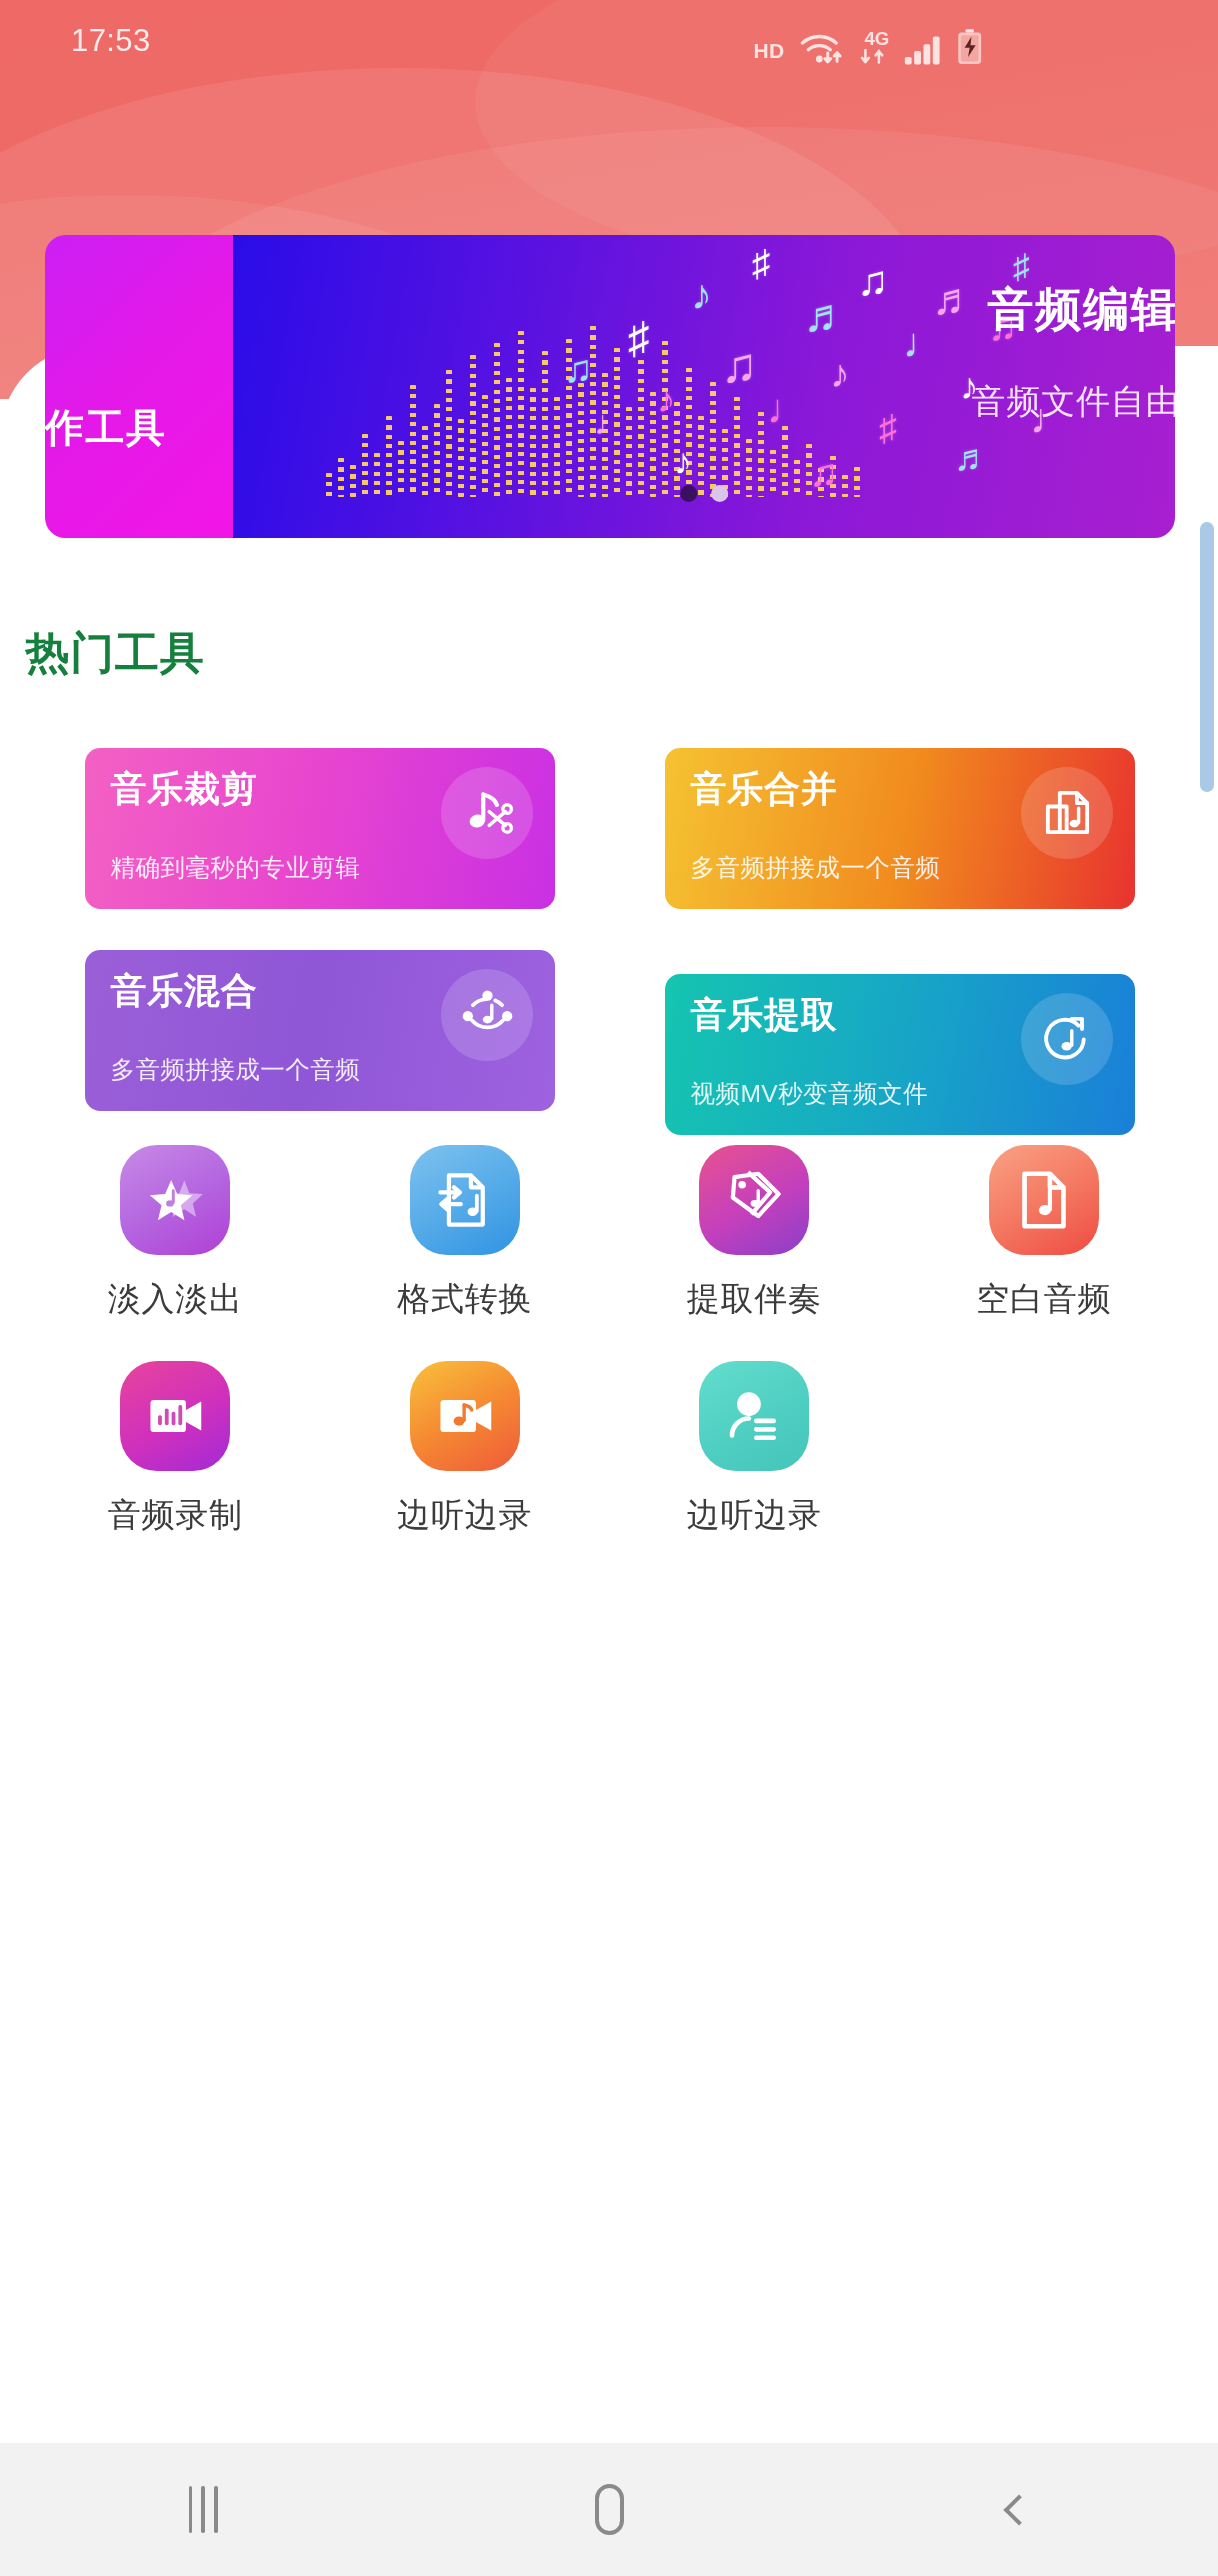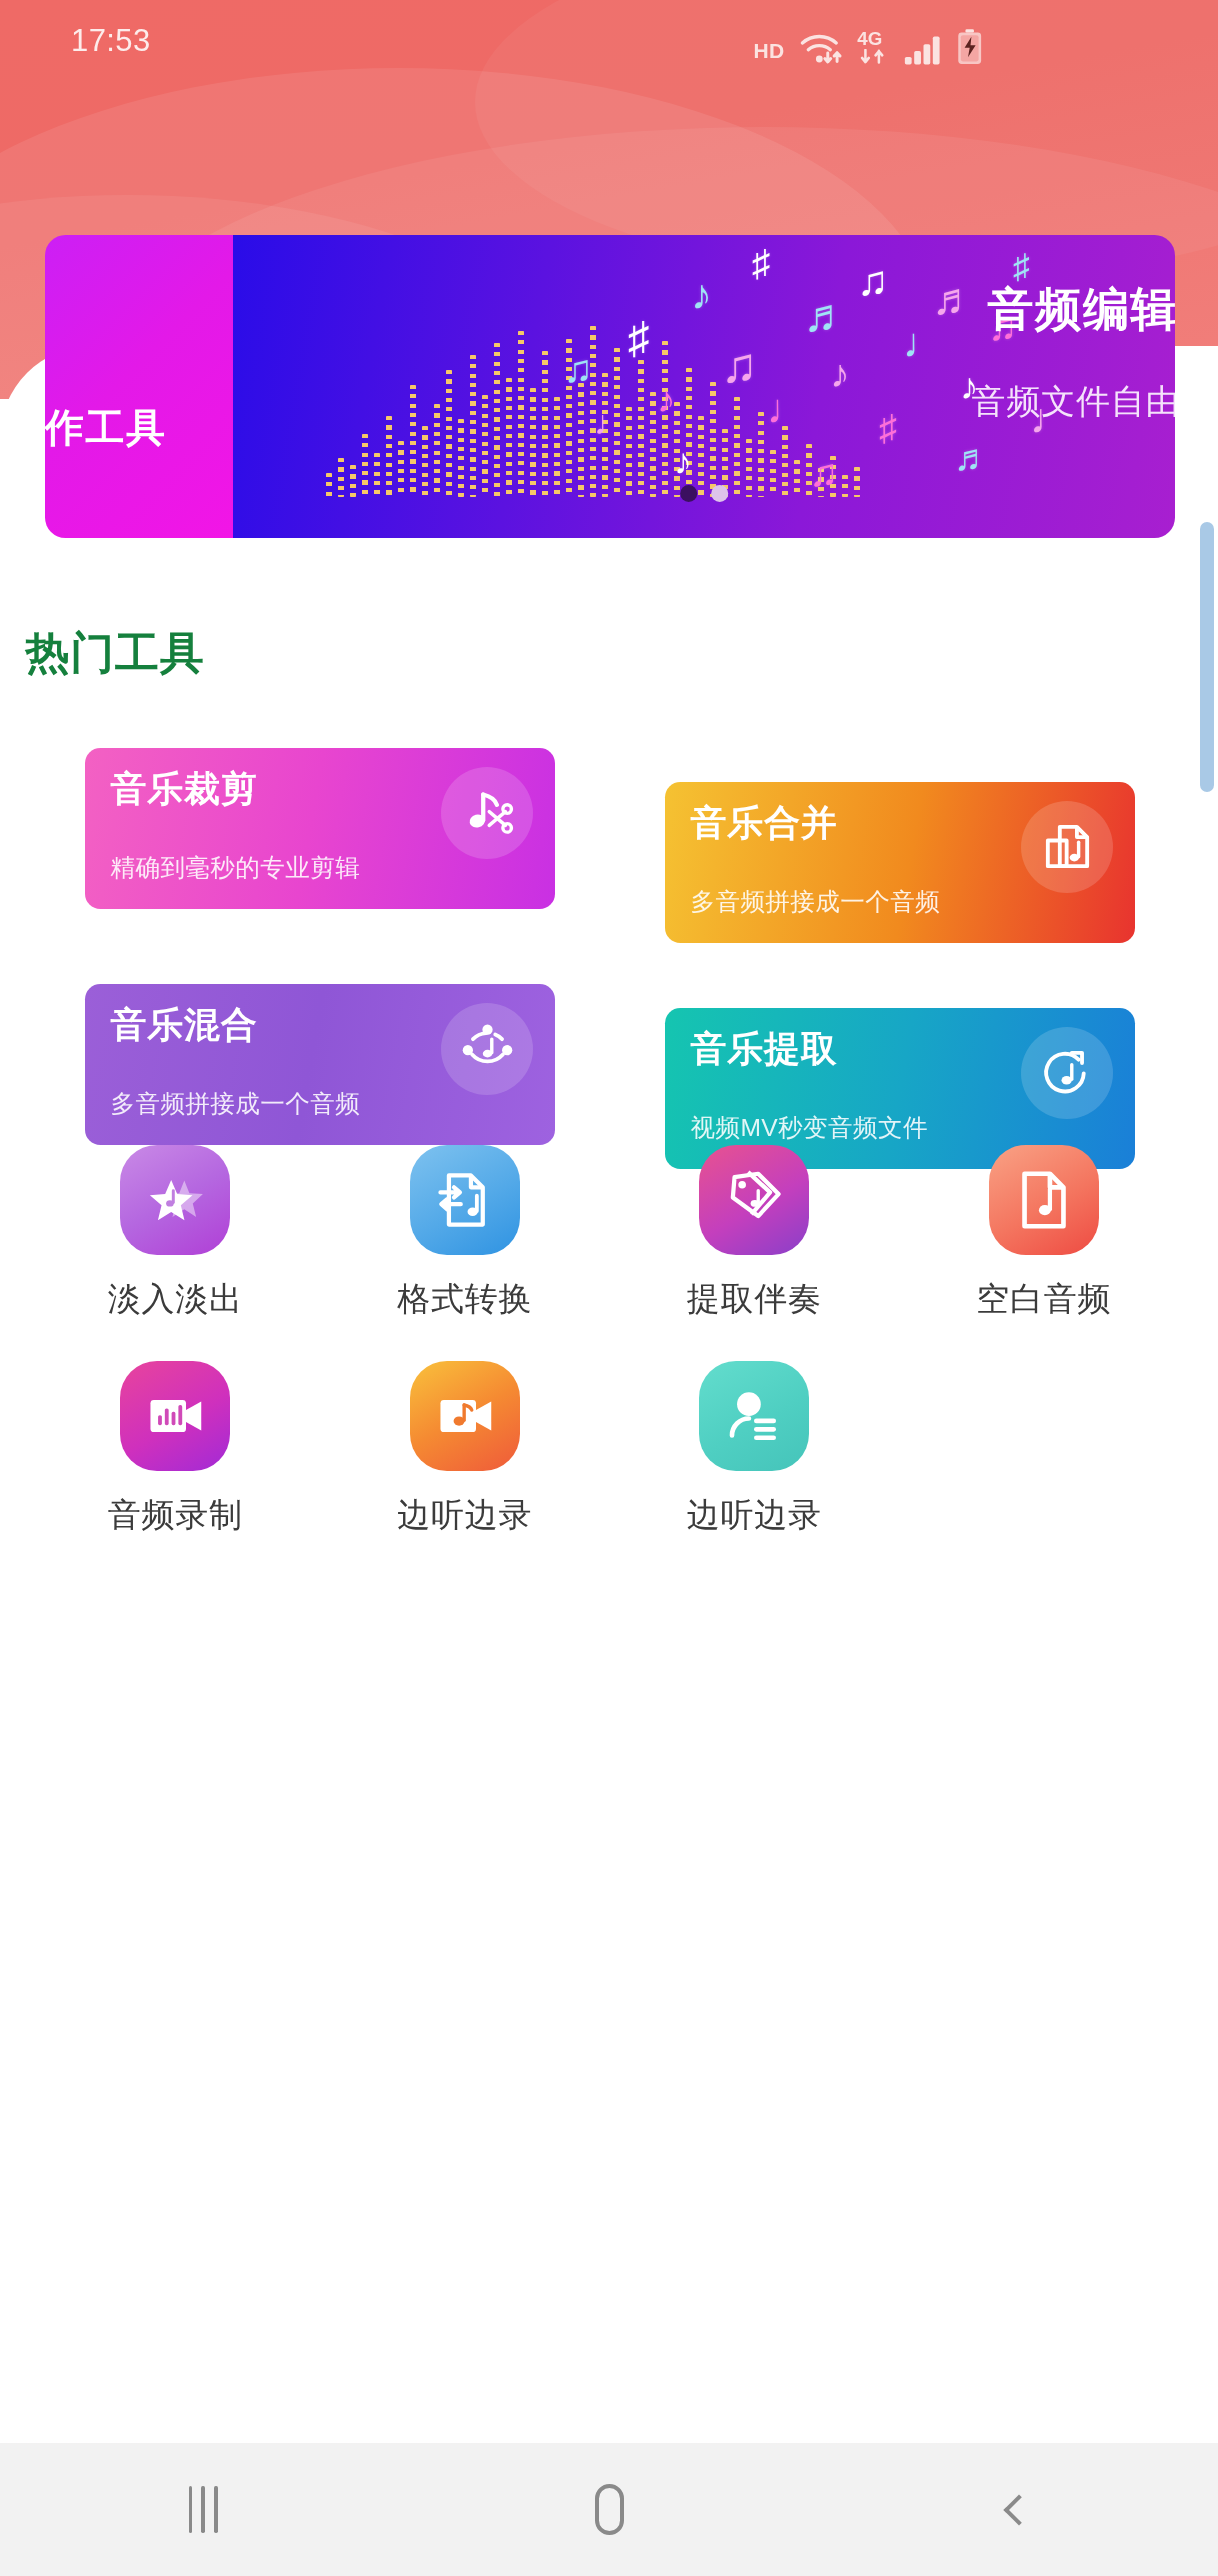"4G" .net-col { align-items: flex-start -> flex-end }
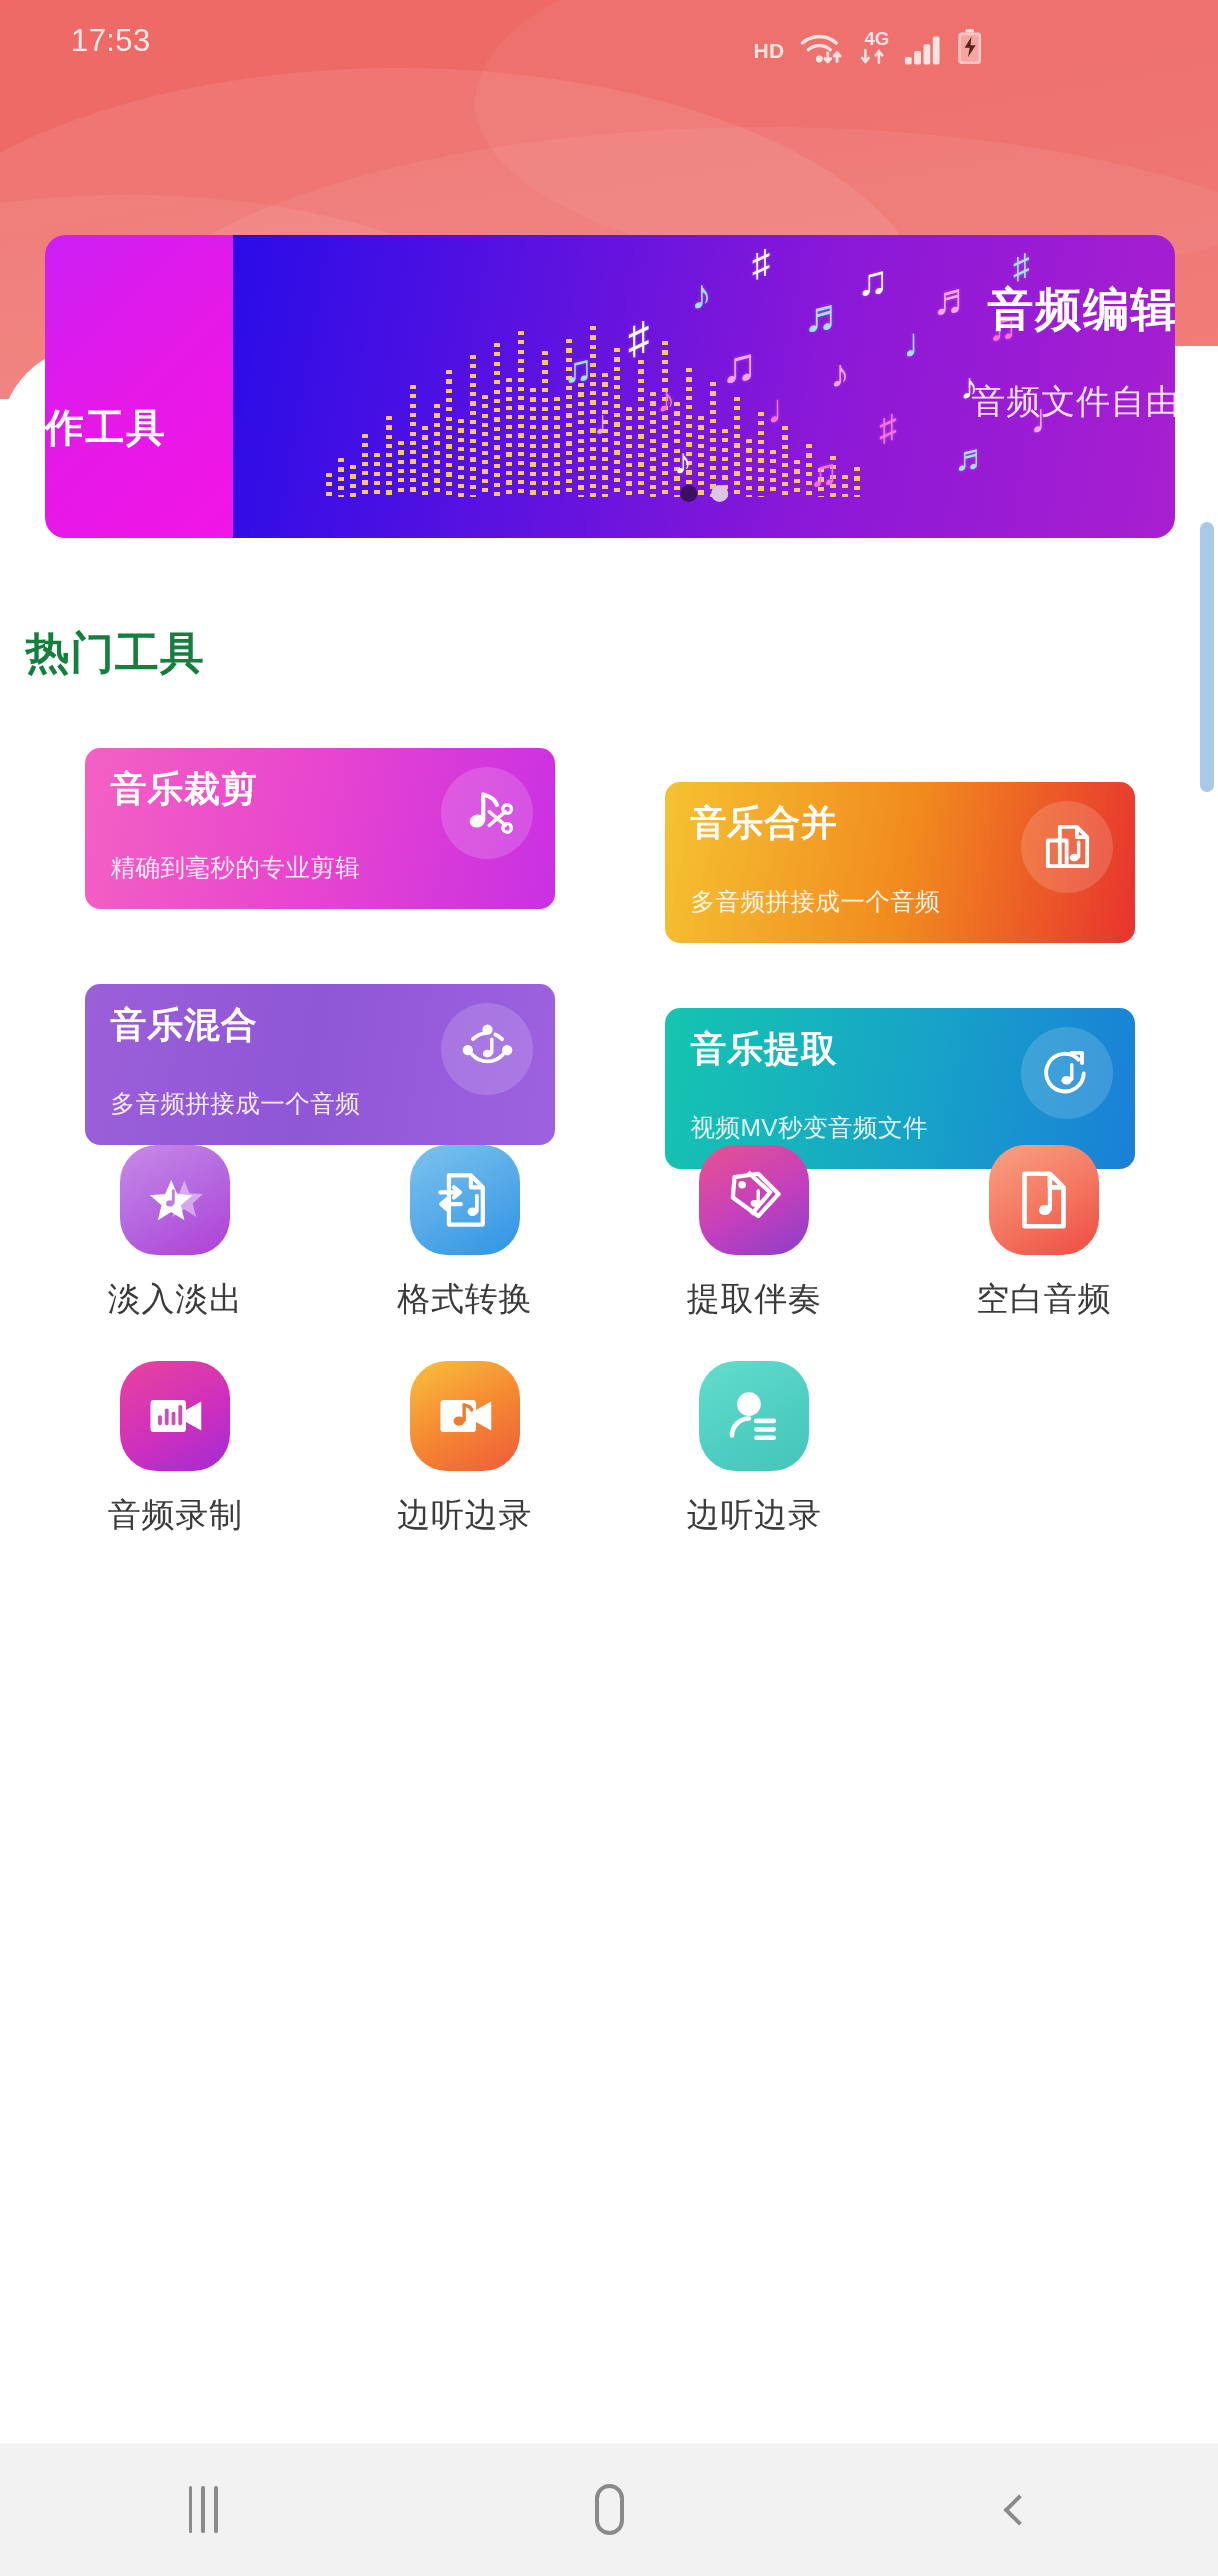"音乐合并" .c2 { margin-top: 34px -> none }
